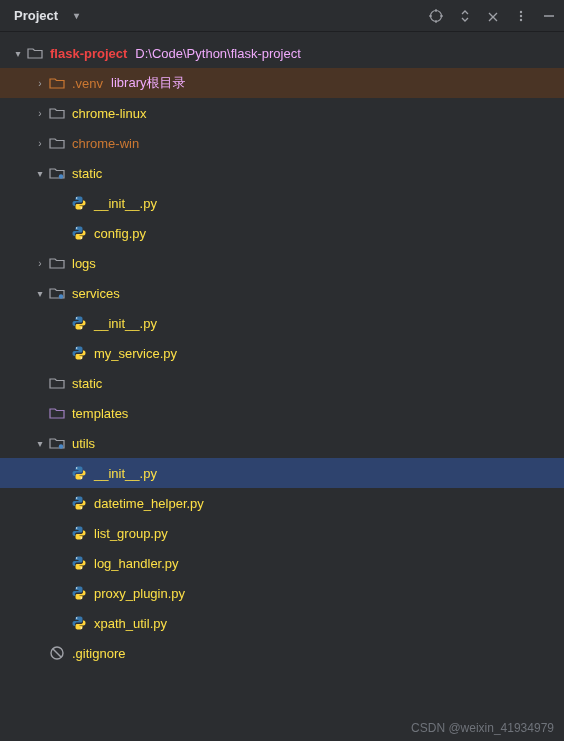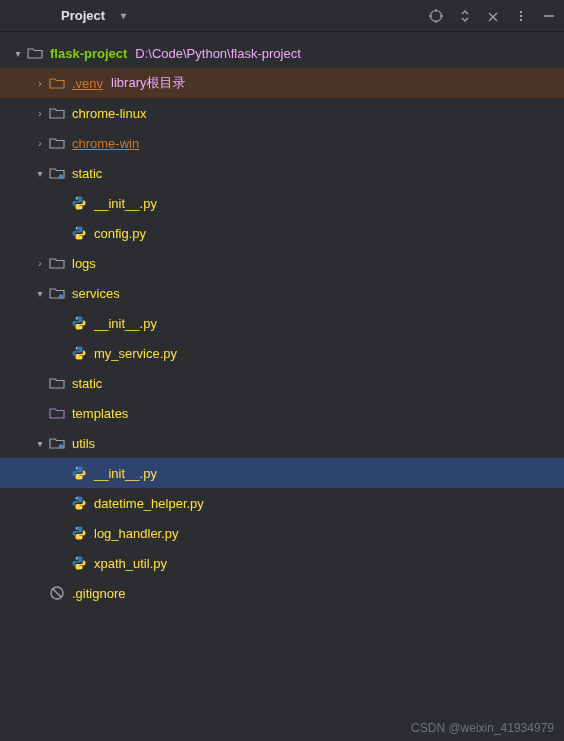"Project" .header-title { margin-left: 47px -> none }
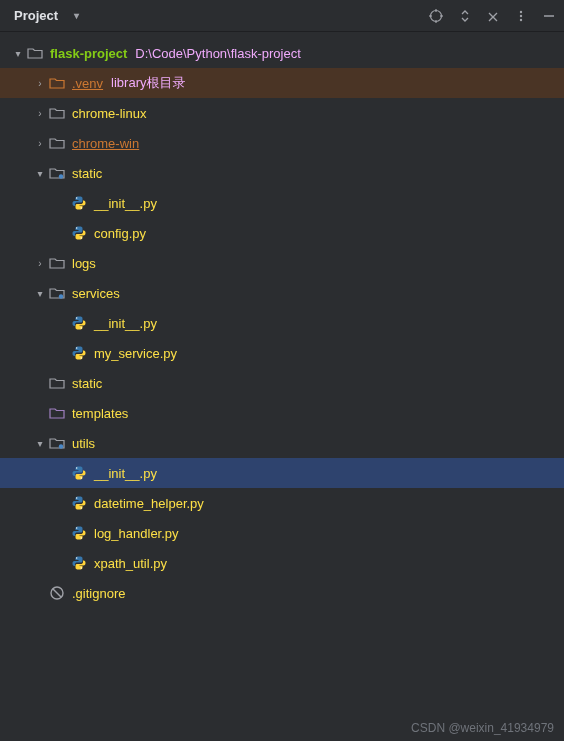"flask-project" .label.bold { color: #84cc16 -> #ef4444 }
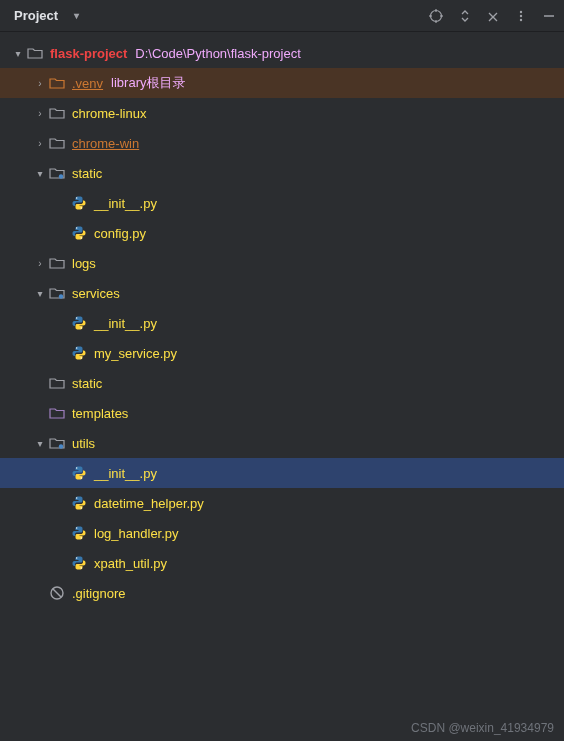".venv" .label.orange { text-decoration: underline -> none }
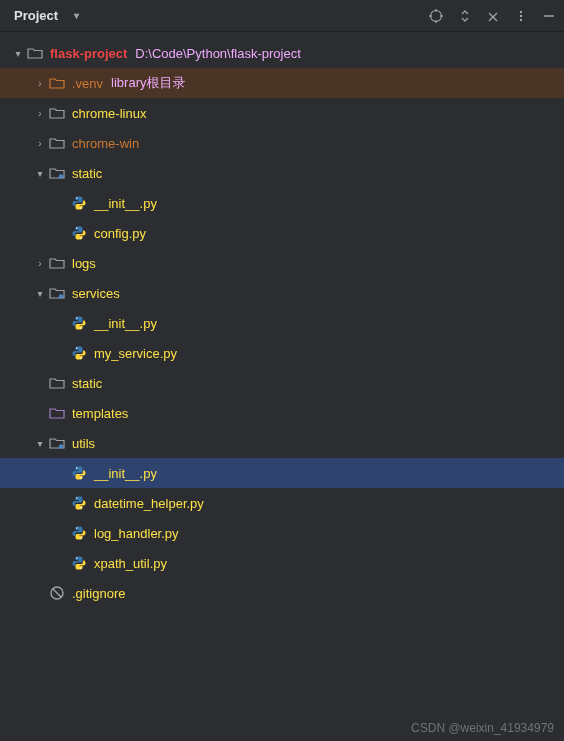"list_group.py" div.row { html: none -> <div> <span></span> <span></span> <span> <svg> <path></path> <circle></circle> <path></path> <circle></circle> </svg> </span> <span>list_group.py</span> </div> }
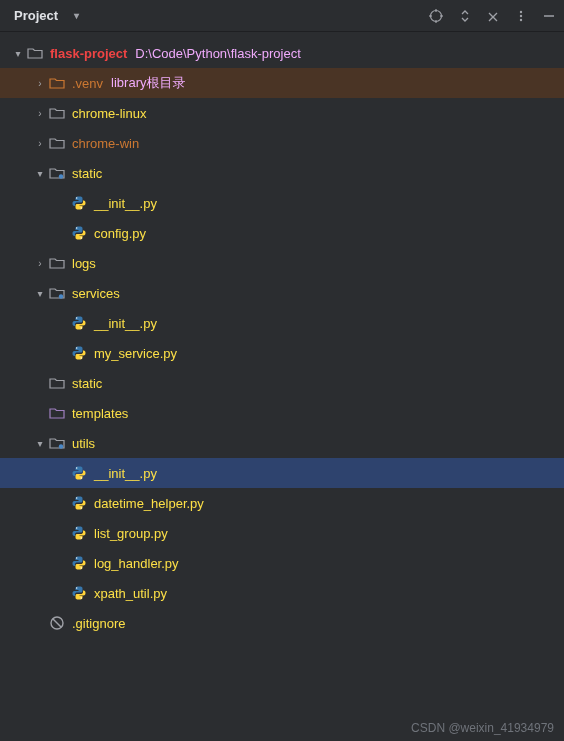"proxy_plugin.py" div.row { html: none -> <div> <span></span> <span></span> <span> <svg> <path></path> <circle></circle> <path></path> <circle></circle> </svg> </span> <span>proxy_plugin.py</span> </div> }
